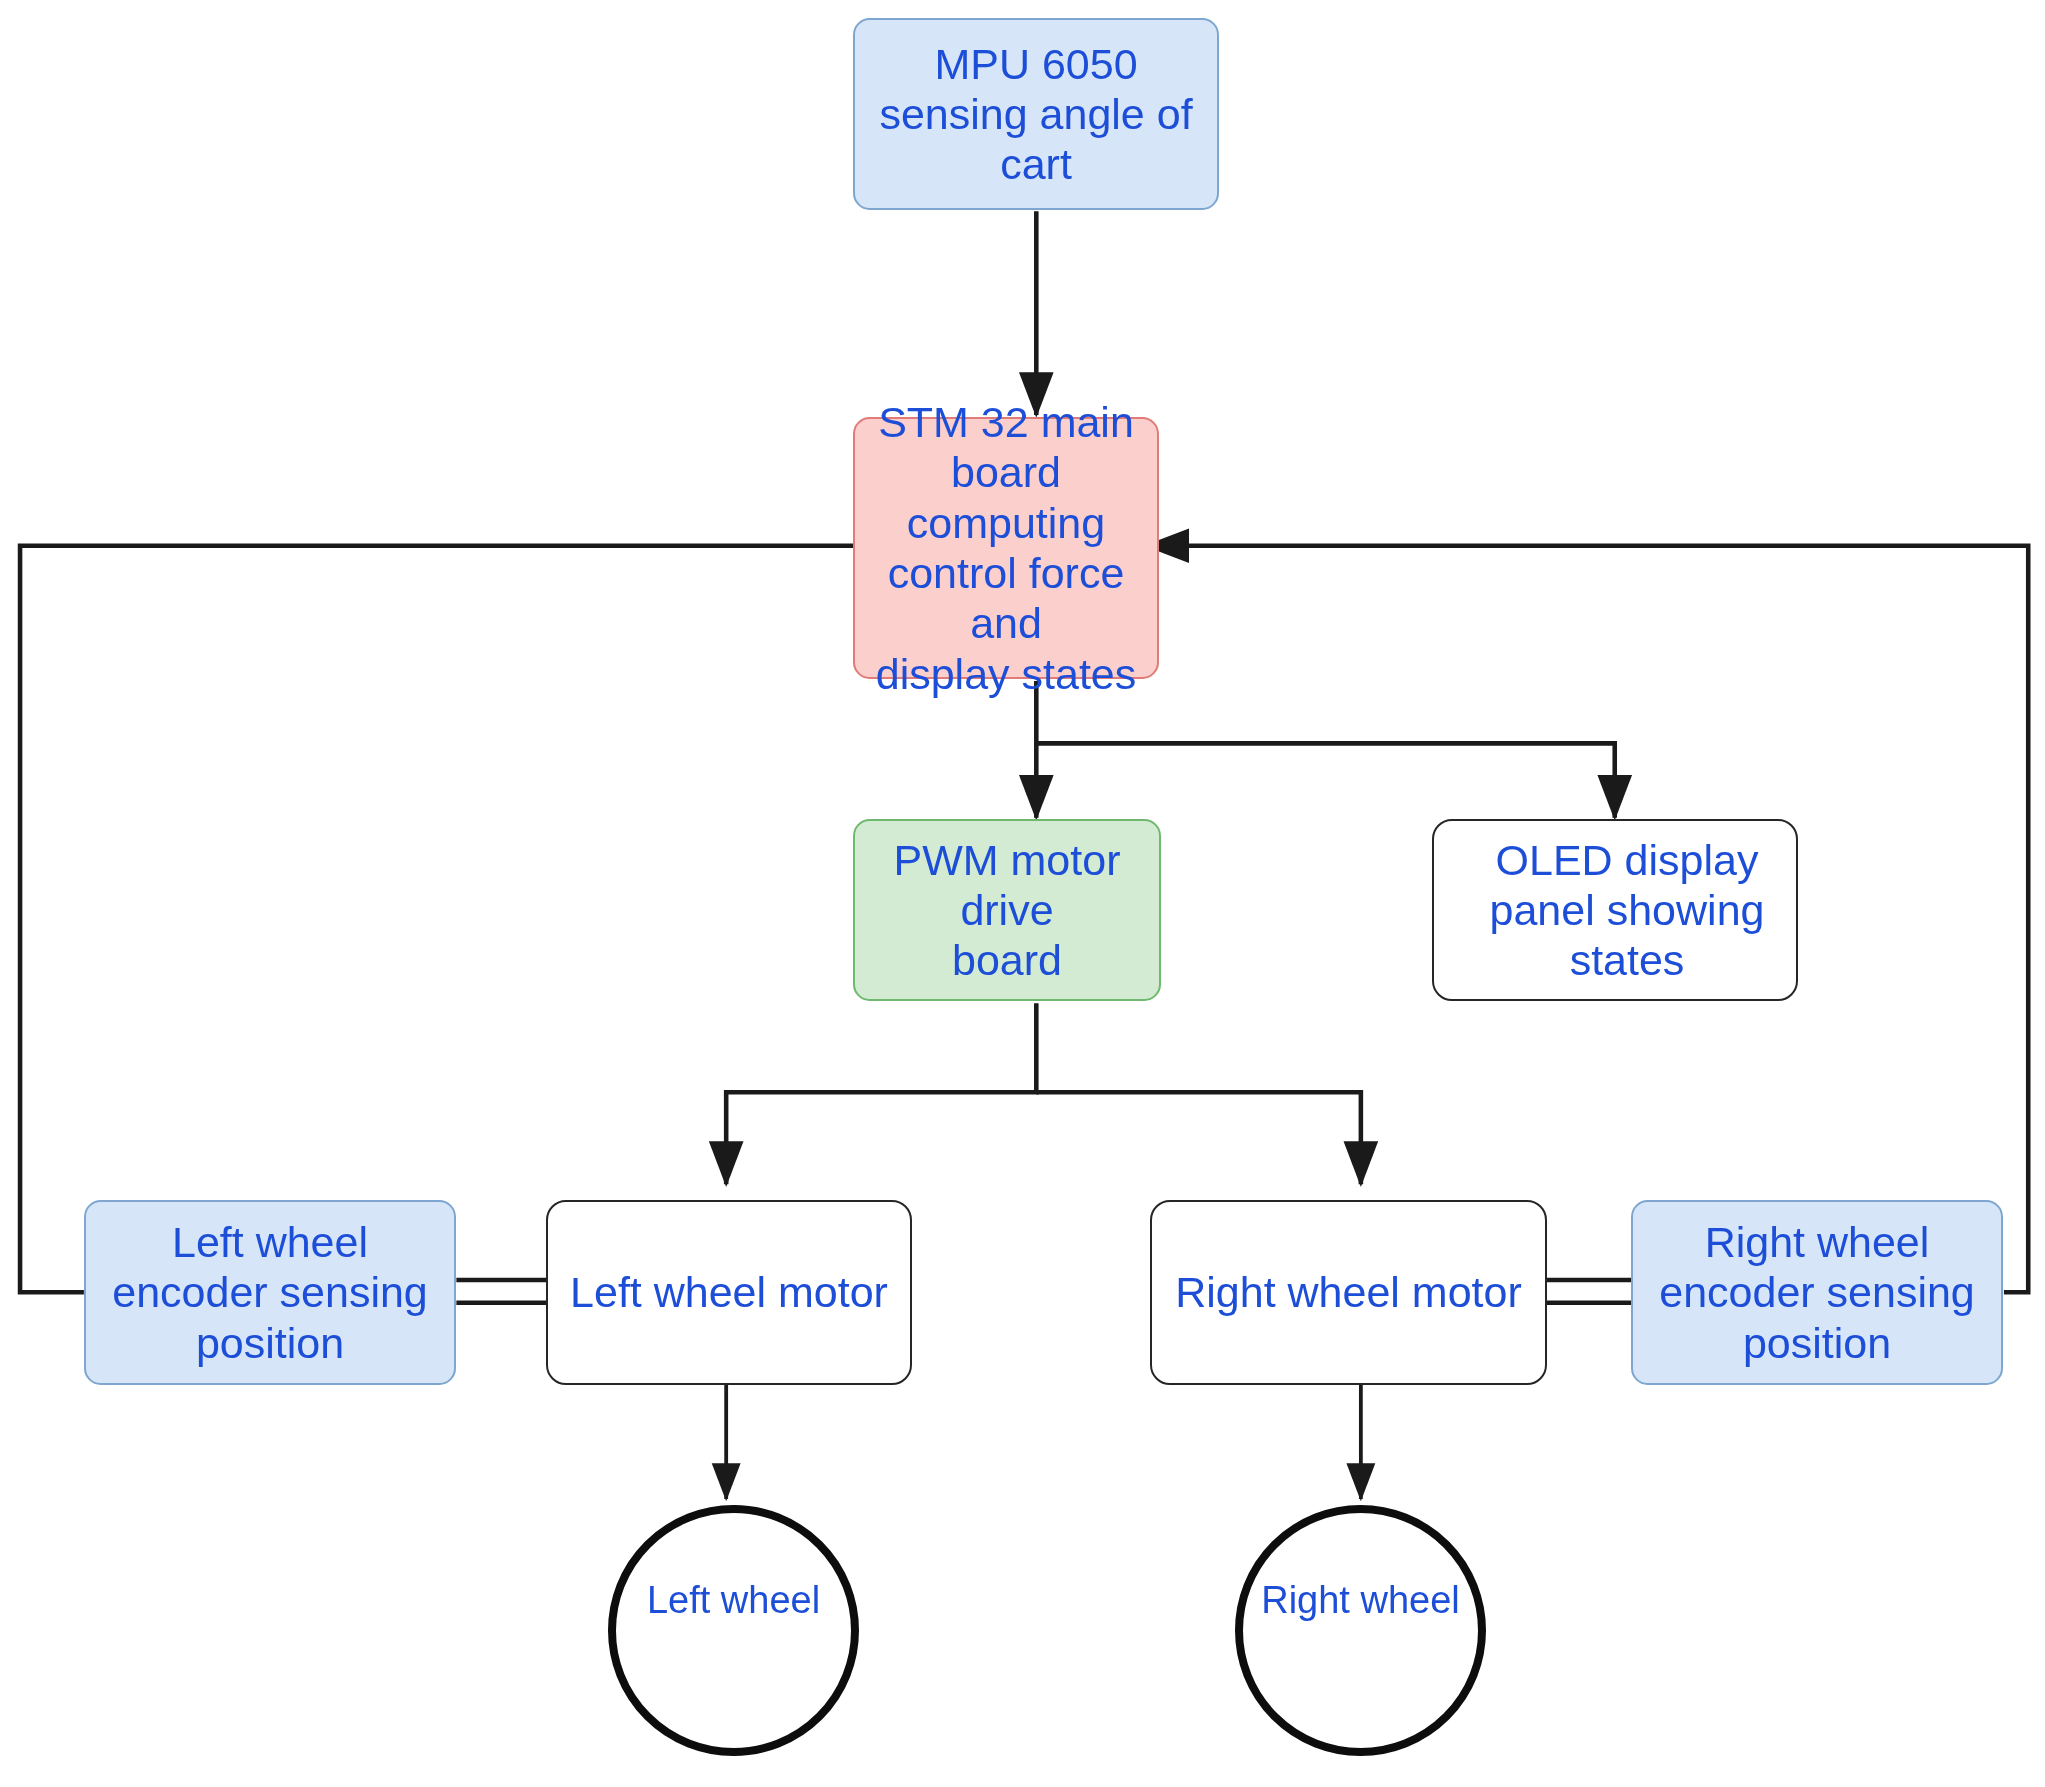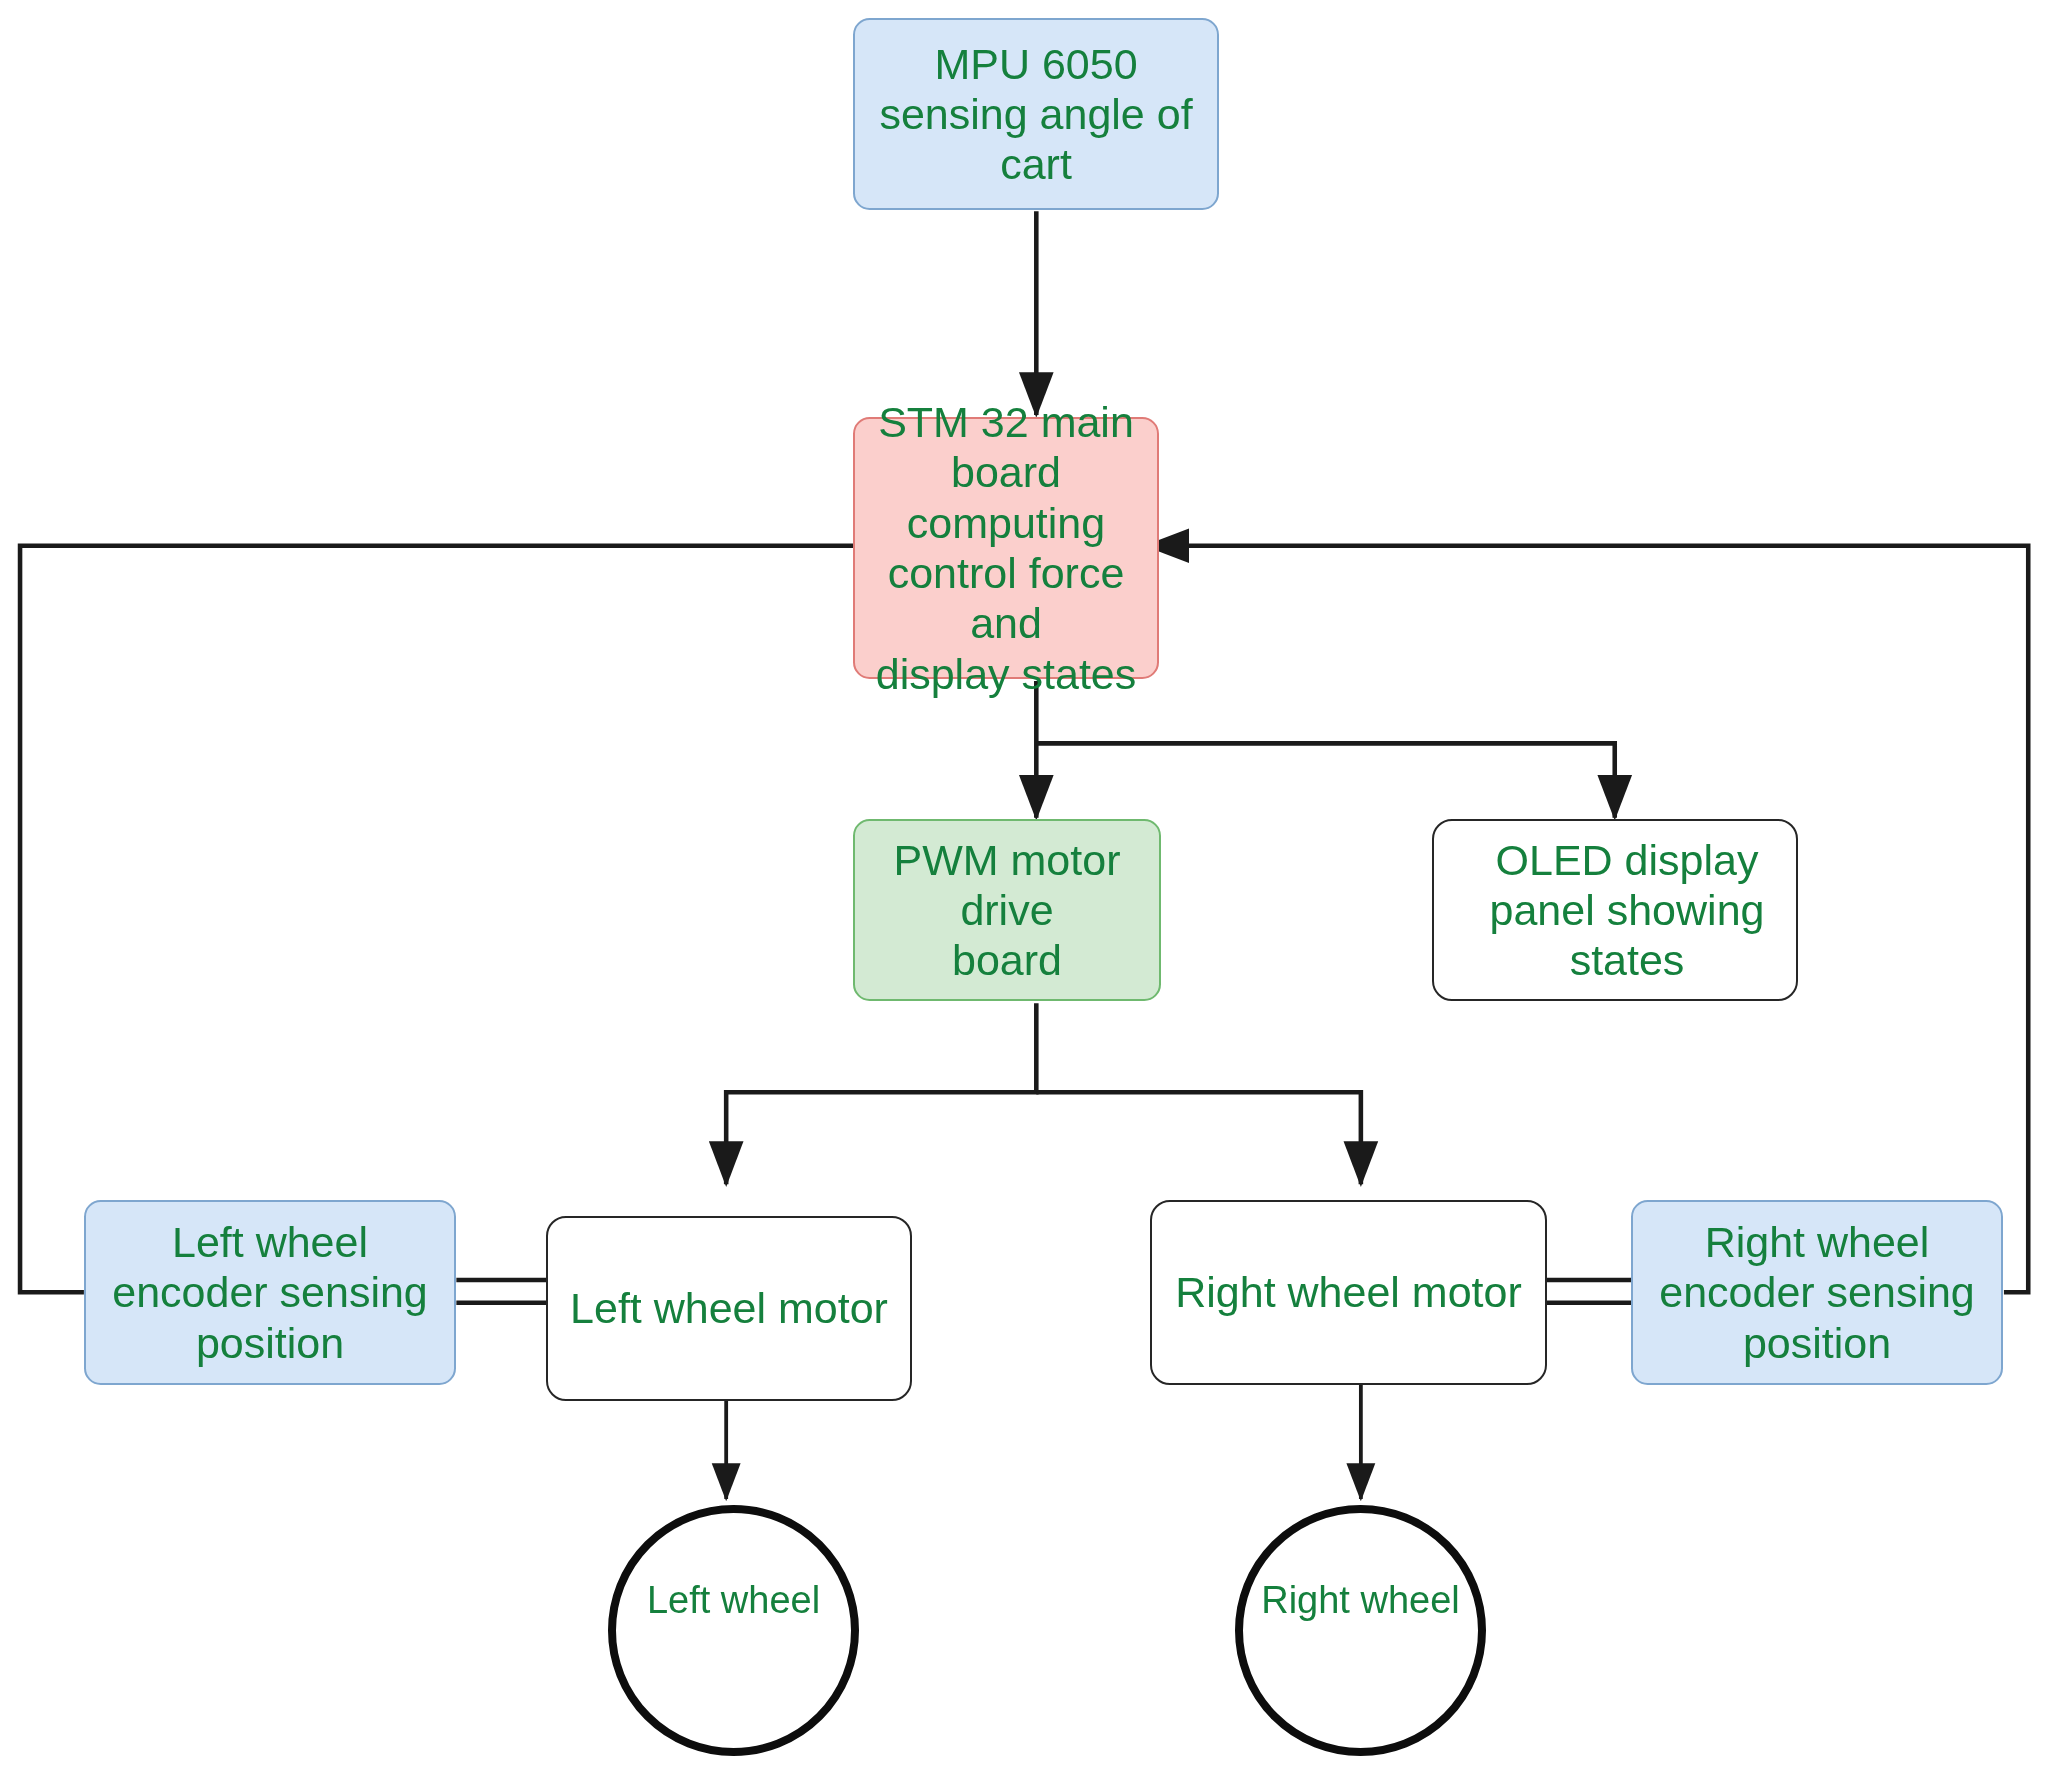"MPU 6050" .node { color: #15803d -> #1d4ed8 }
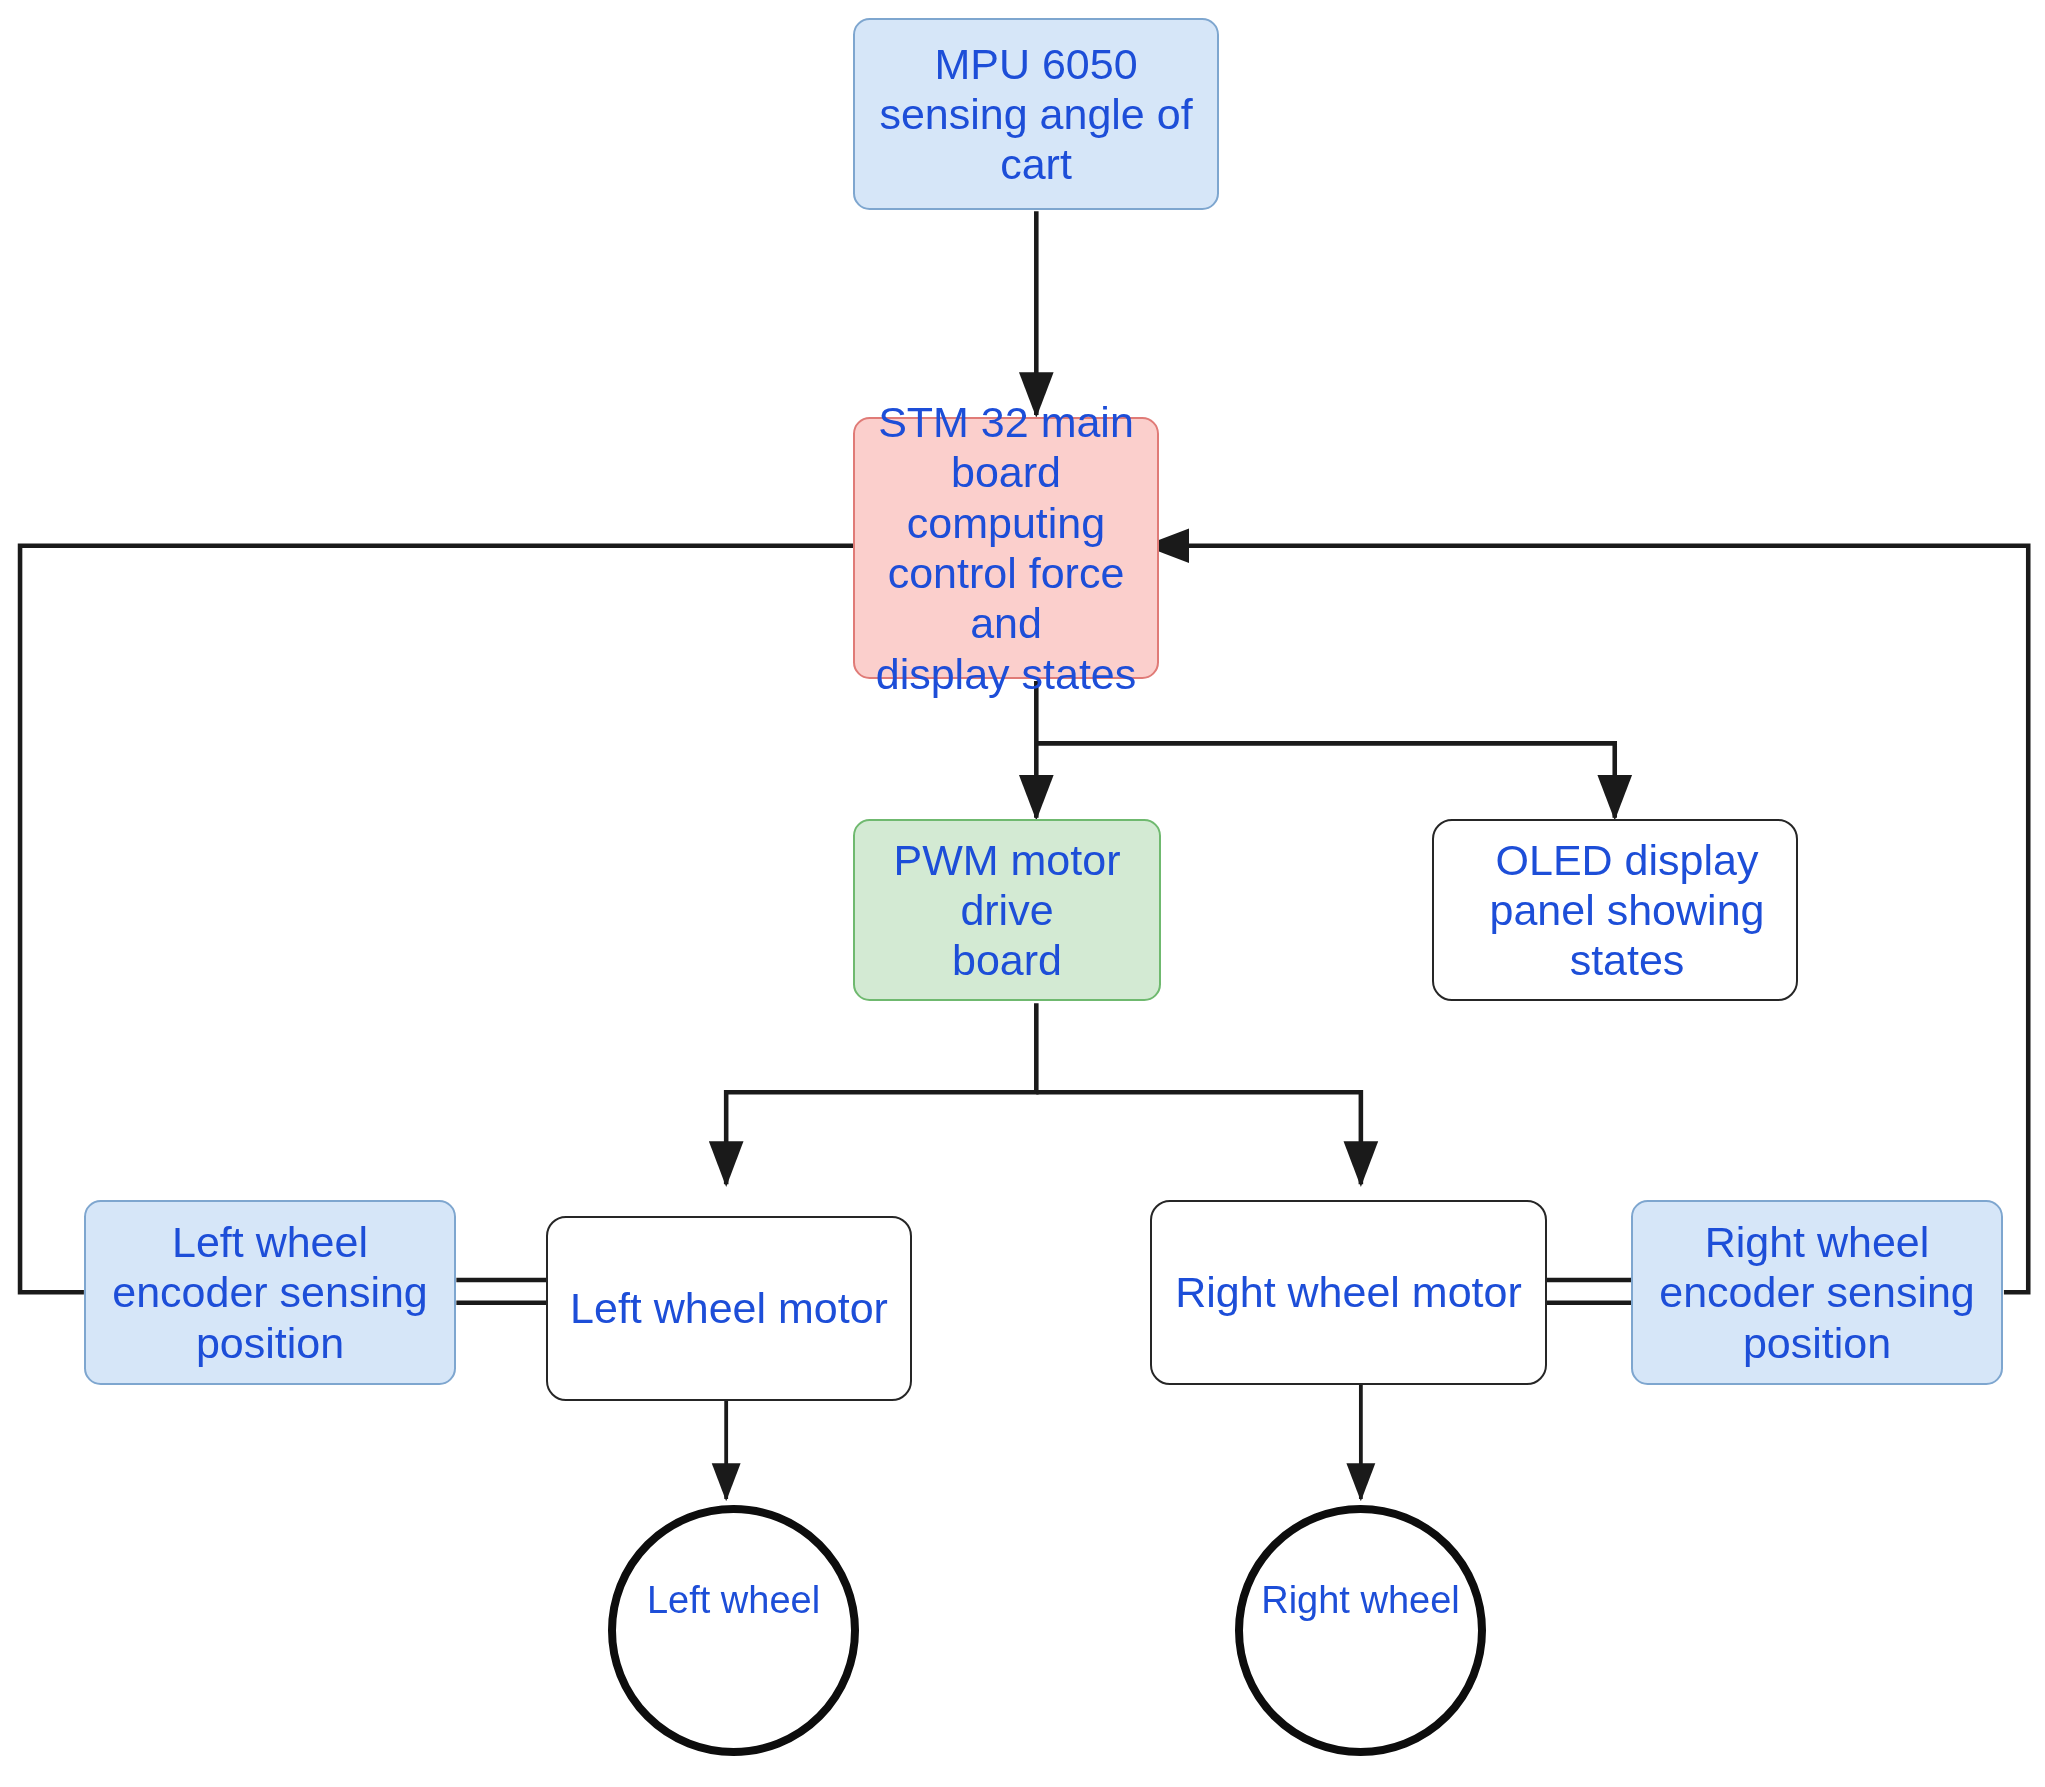"Left wheel motor" div.node { margin-top: 16px -> none }
